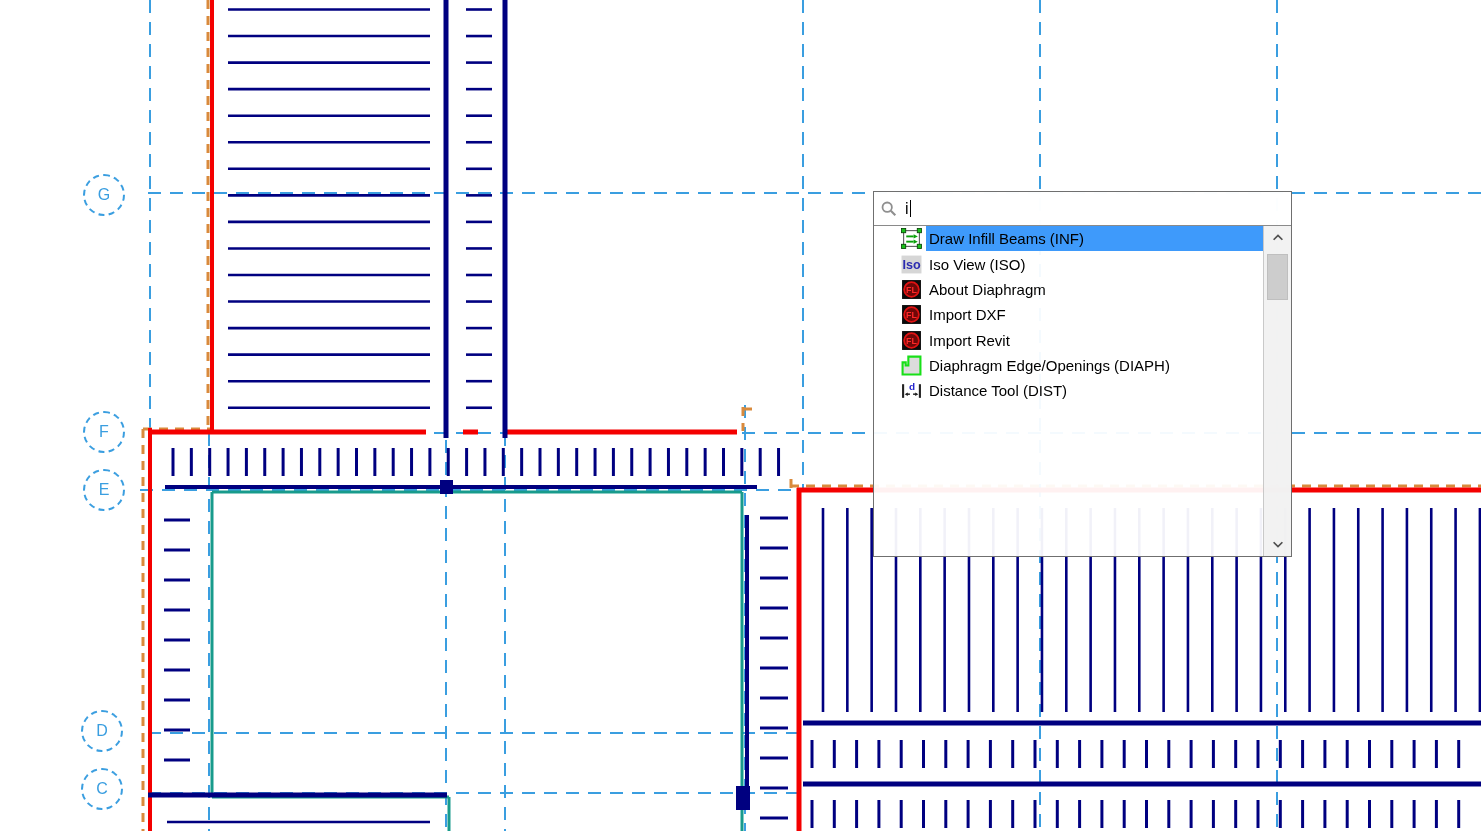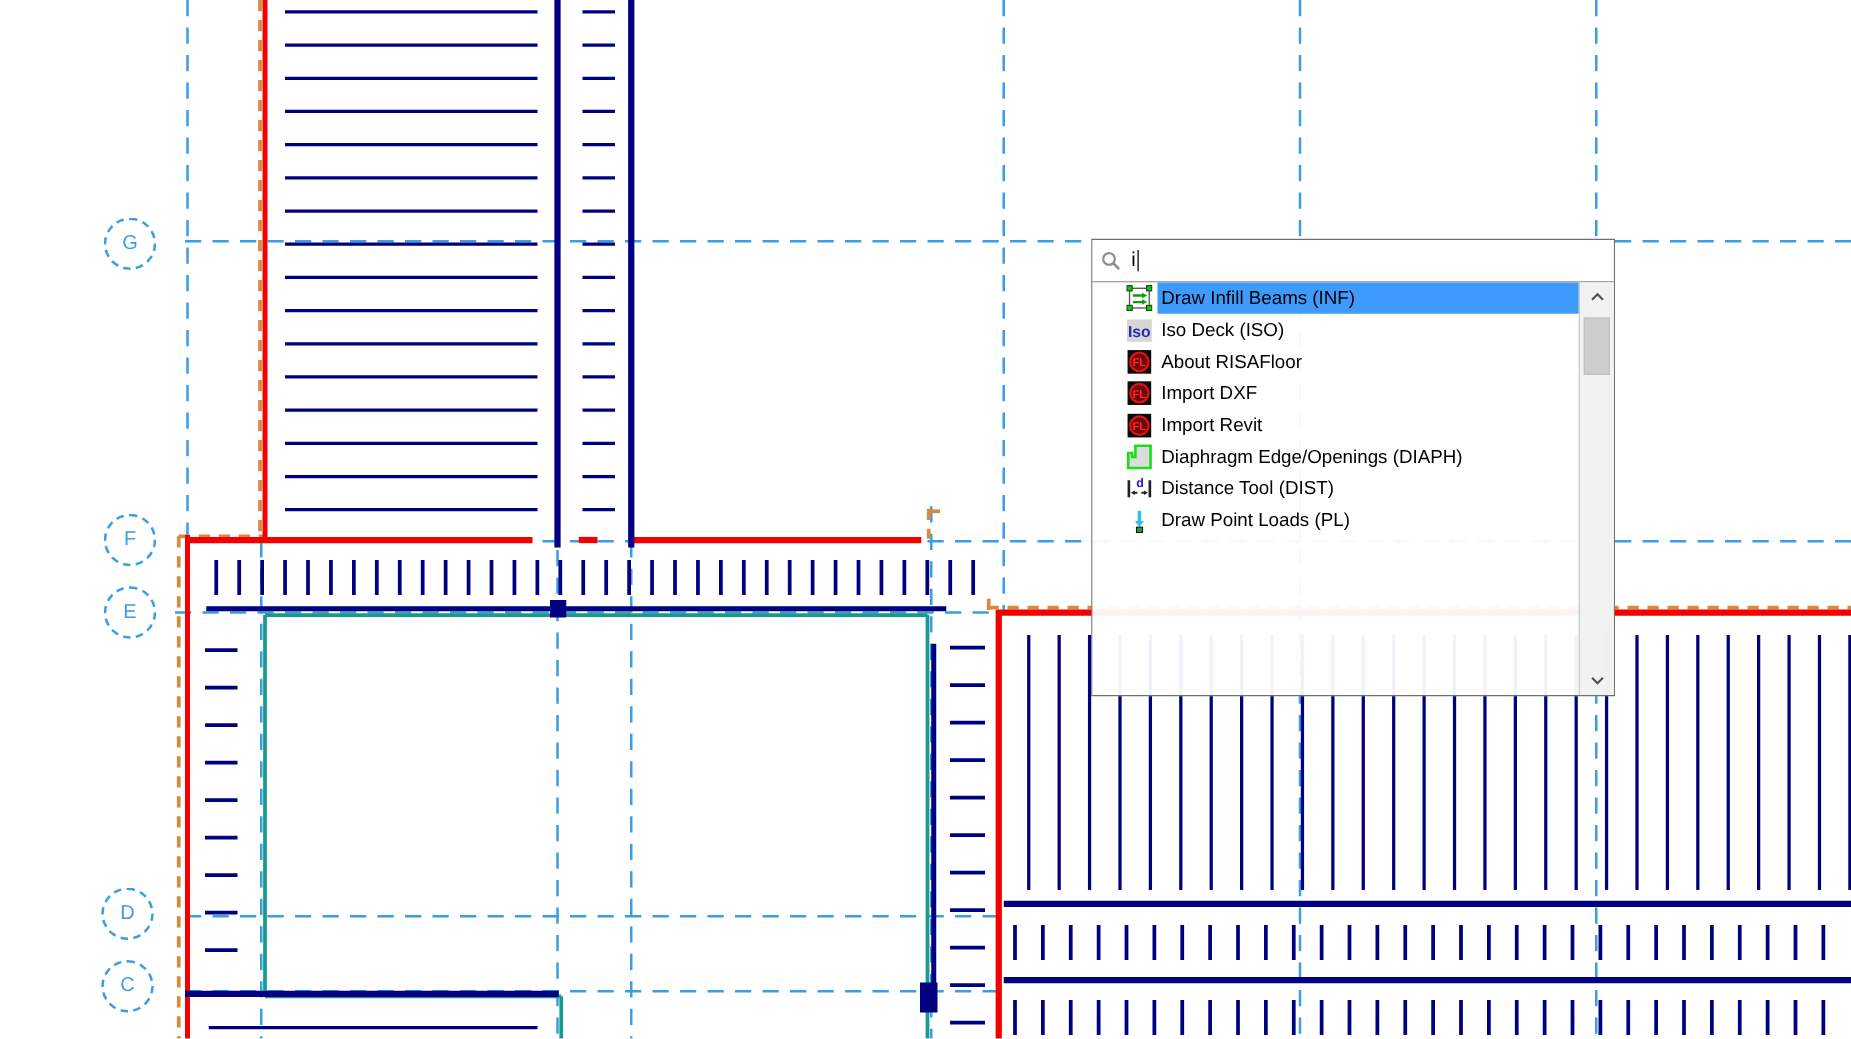"Iso Deck (ISO)" span.lblwrap { text: Deck -> View }
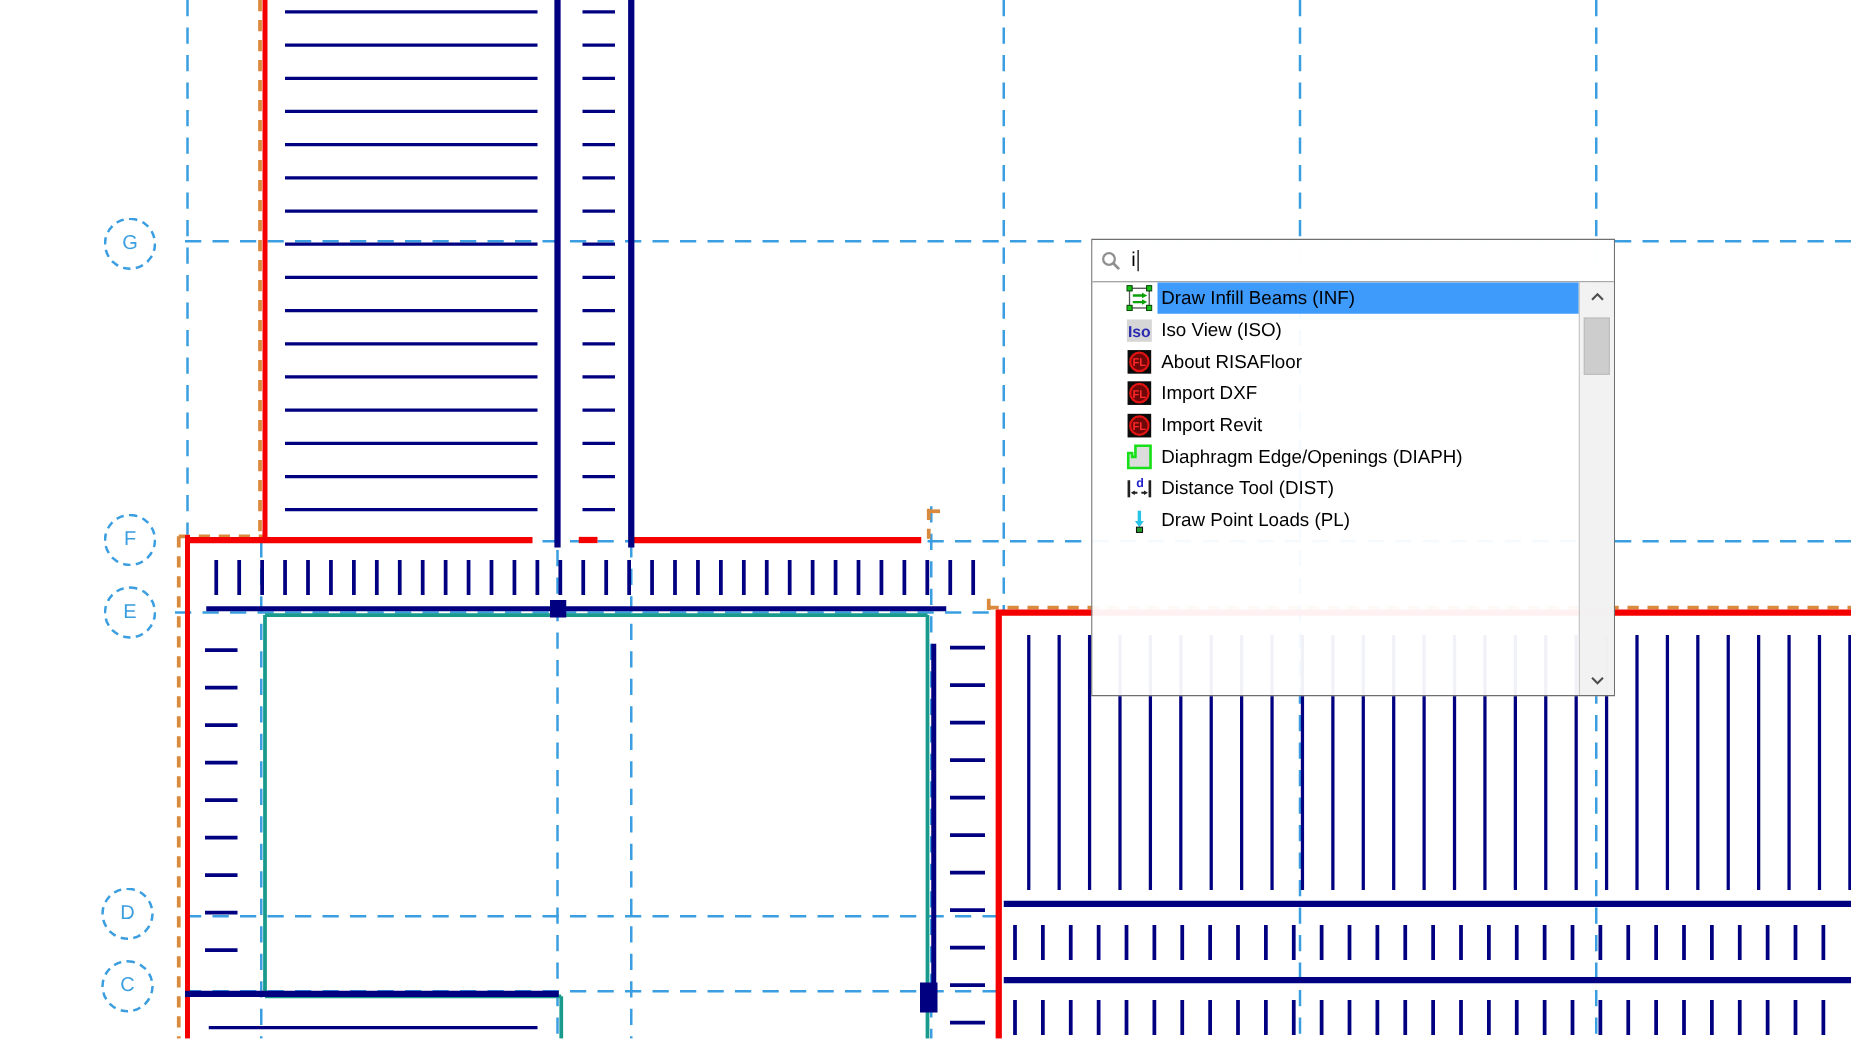"About RISAFloor" span.lblwrap { text: RISAFloor -> Diaphragm }
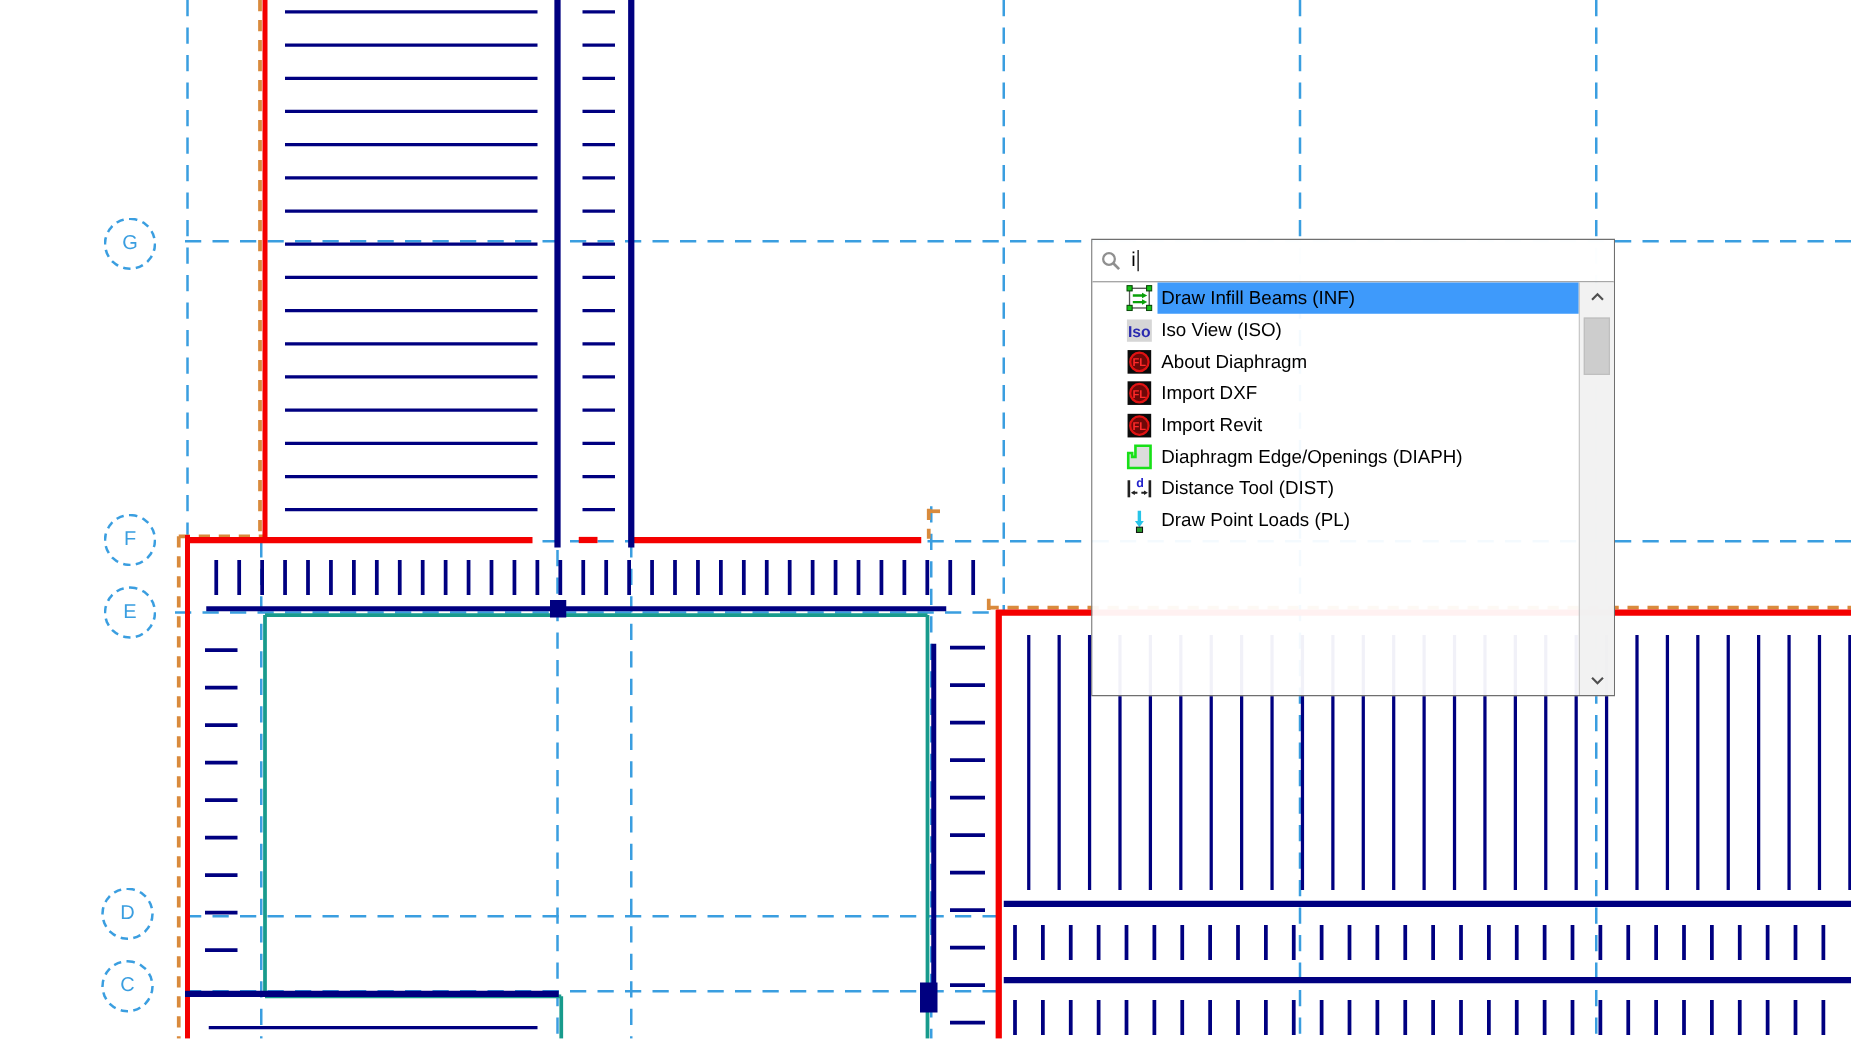"Draw Point Loads (PL)" div.row { html: <div> <span><svg> <line></line> <polygon></polygon> <rect></rect> </svg></span> <span>Draw Point Loads (PL)</span> </div> -> none }
